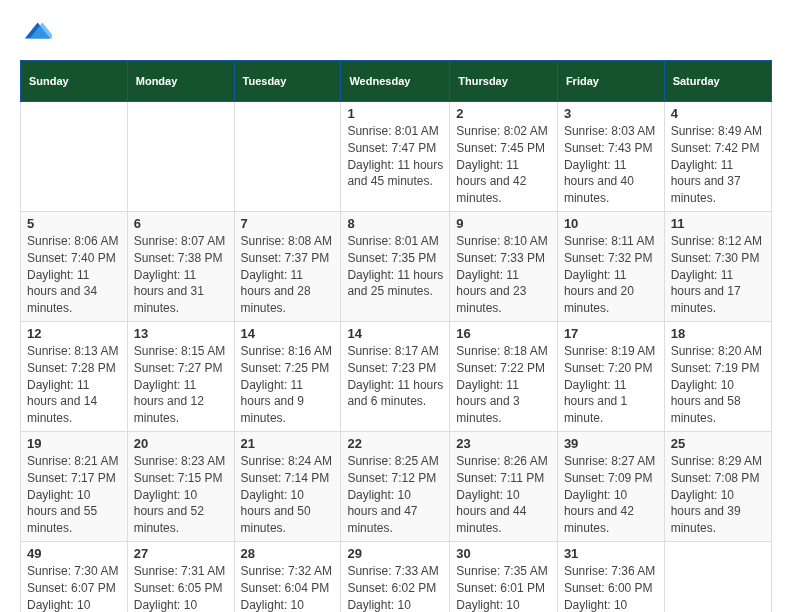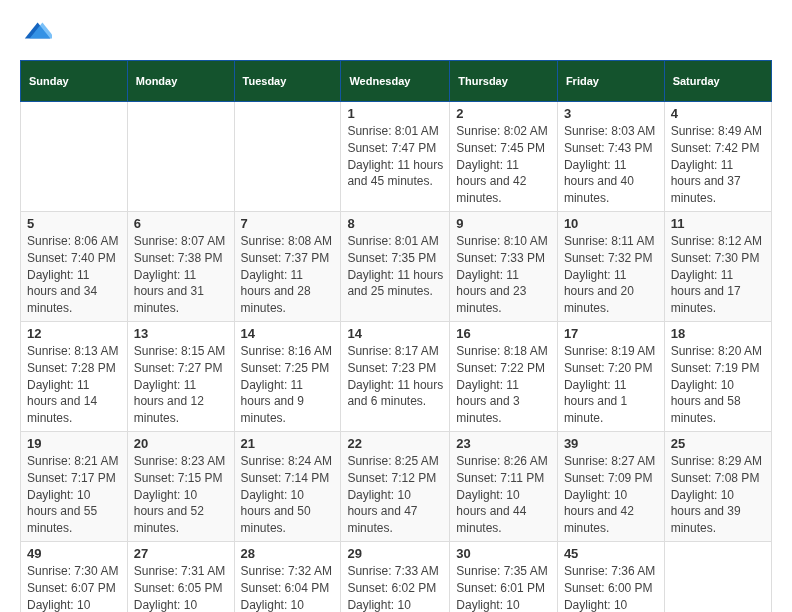"45" span.day-num { text: 45 -> 31 }
